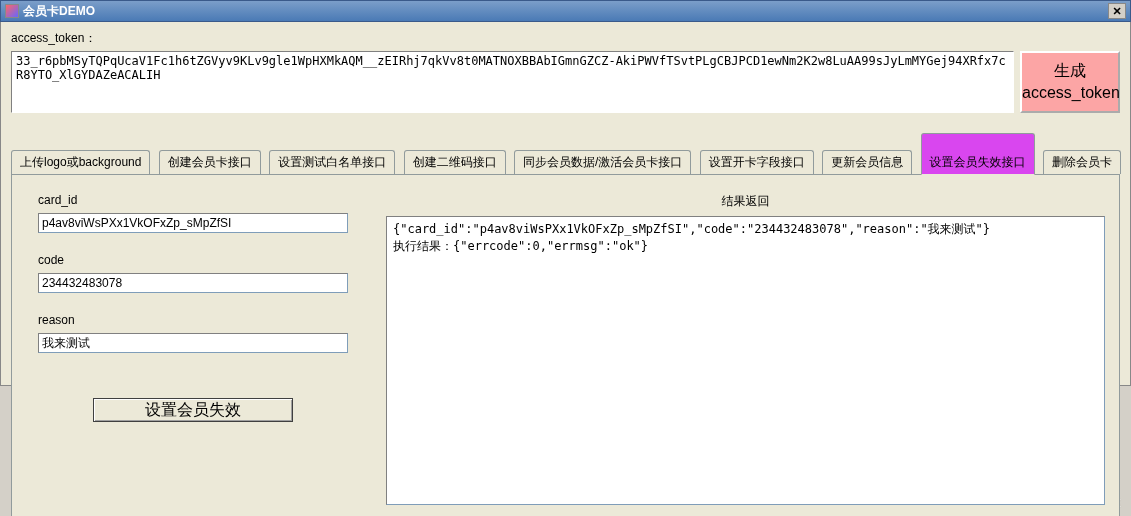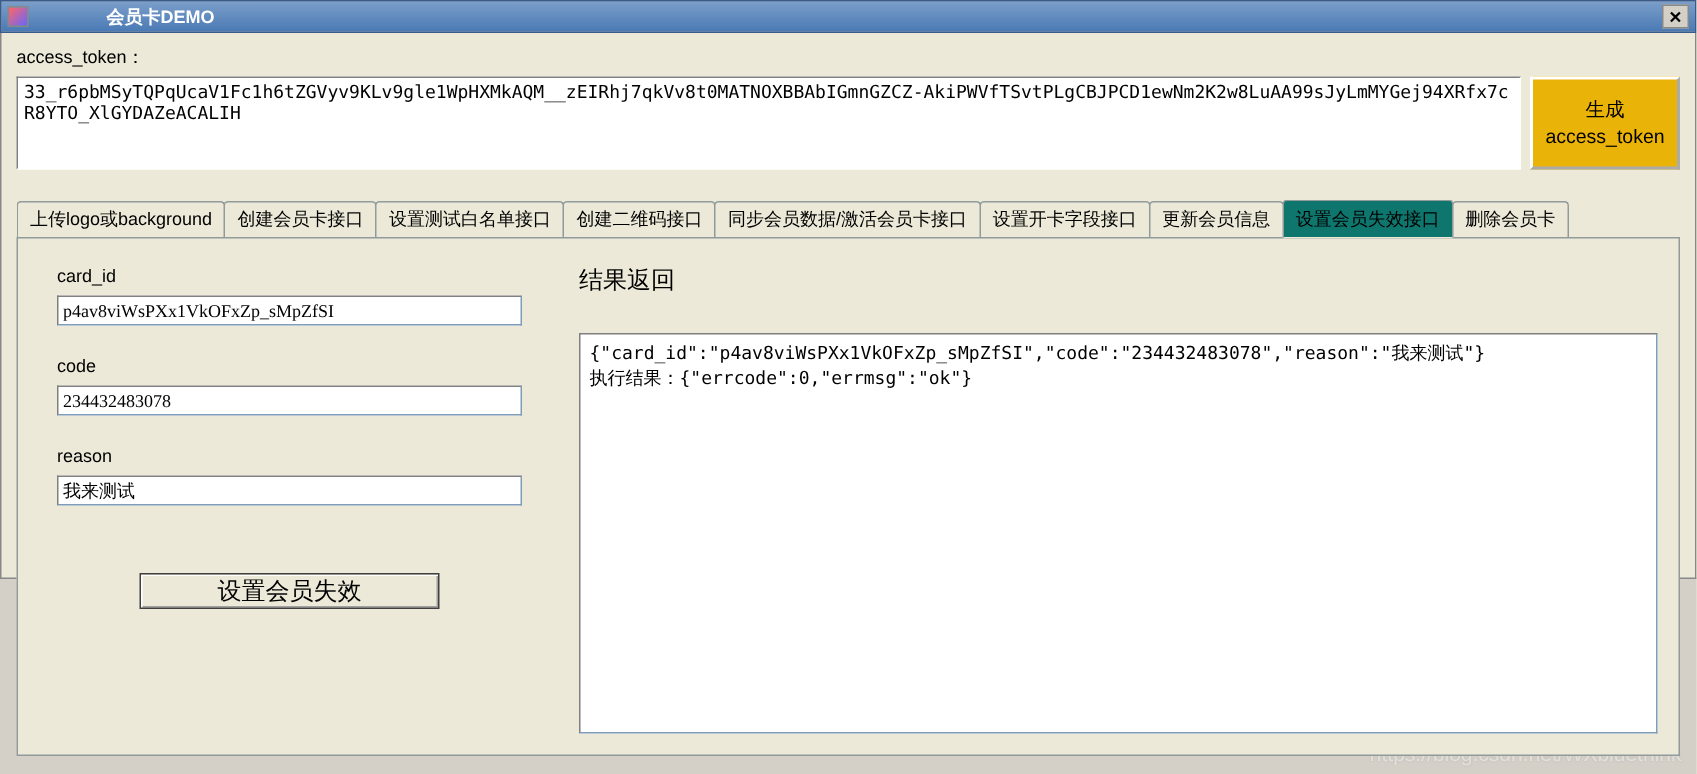"会员卡DEMO" .titlebar { gap: 48px -> none }
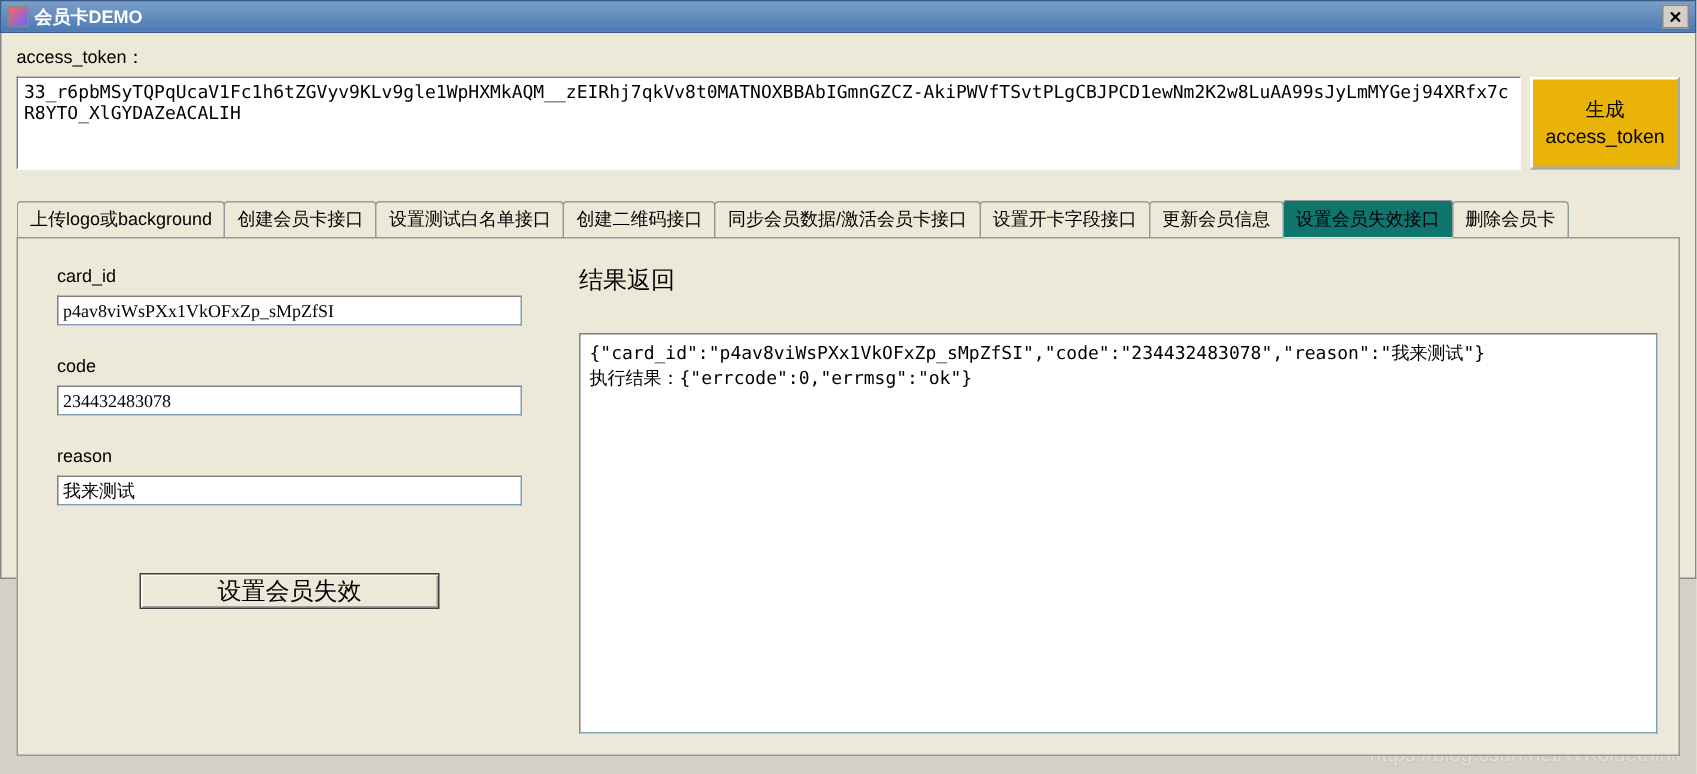"生成 access_token" .gen-btn { background: #eab308 -> #fca5a5; font-size: 13px -> 16px }
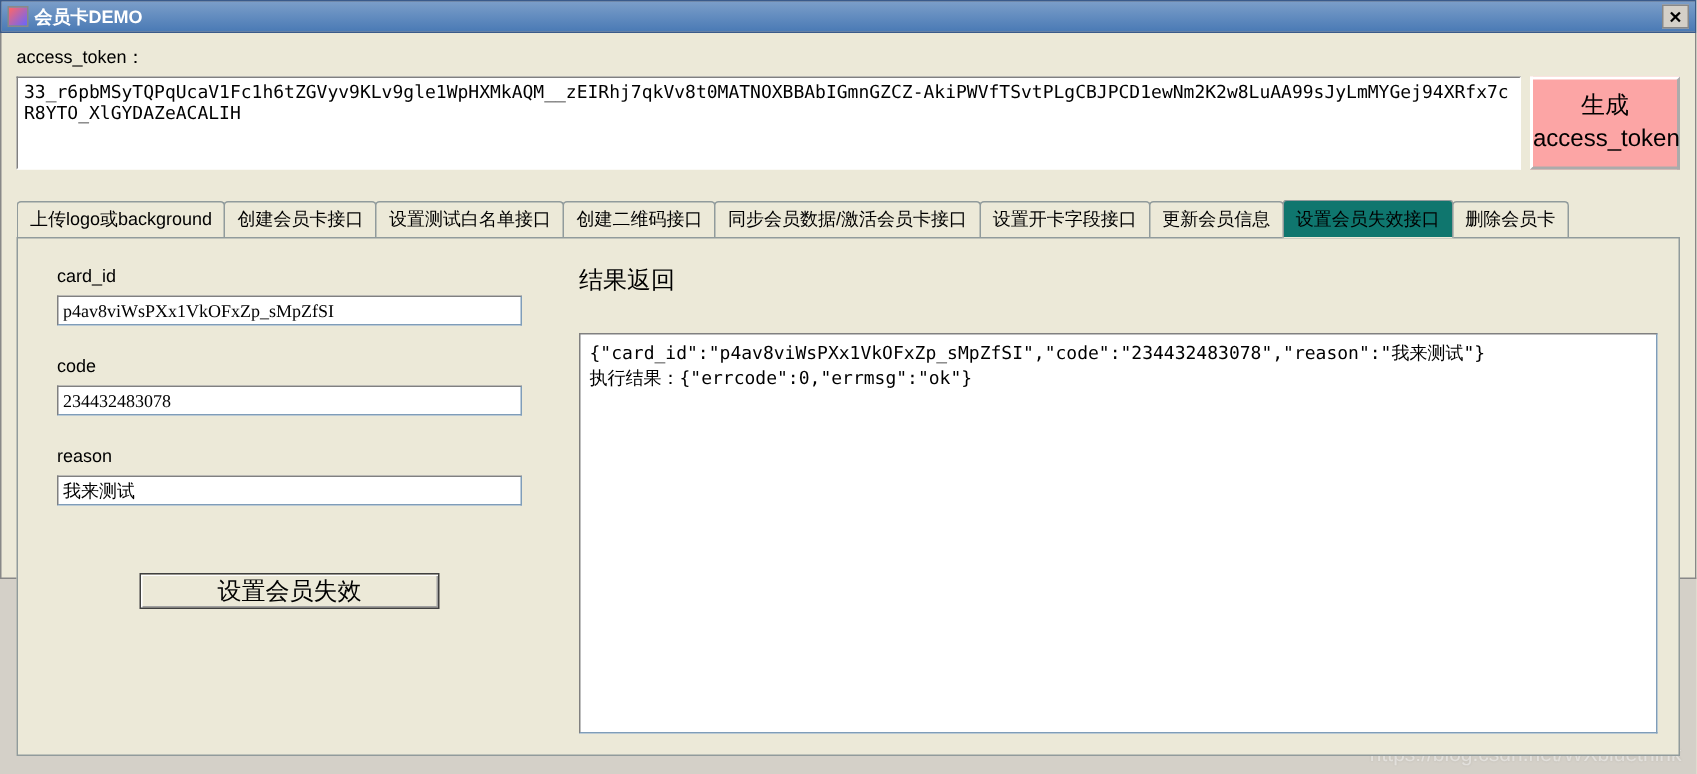"上传logo或background" .tab-strip { justify-content: none -> space-between }
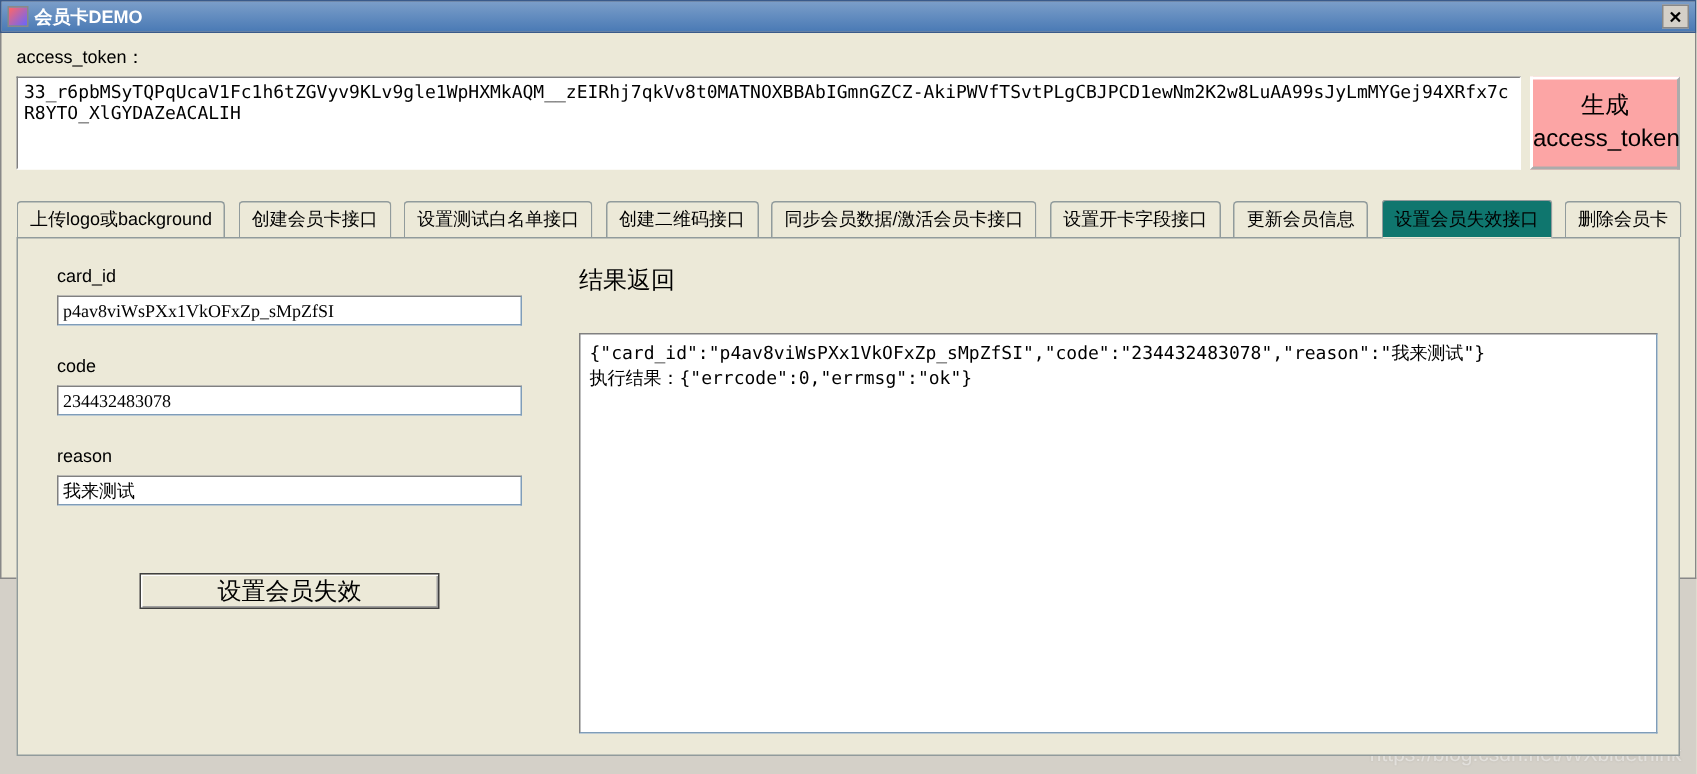"设置会员失效接口" .tab.active { background: #0f766e -> #d946ef; padding-top: 4px -> 20px }
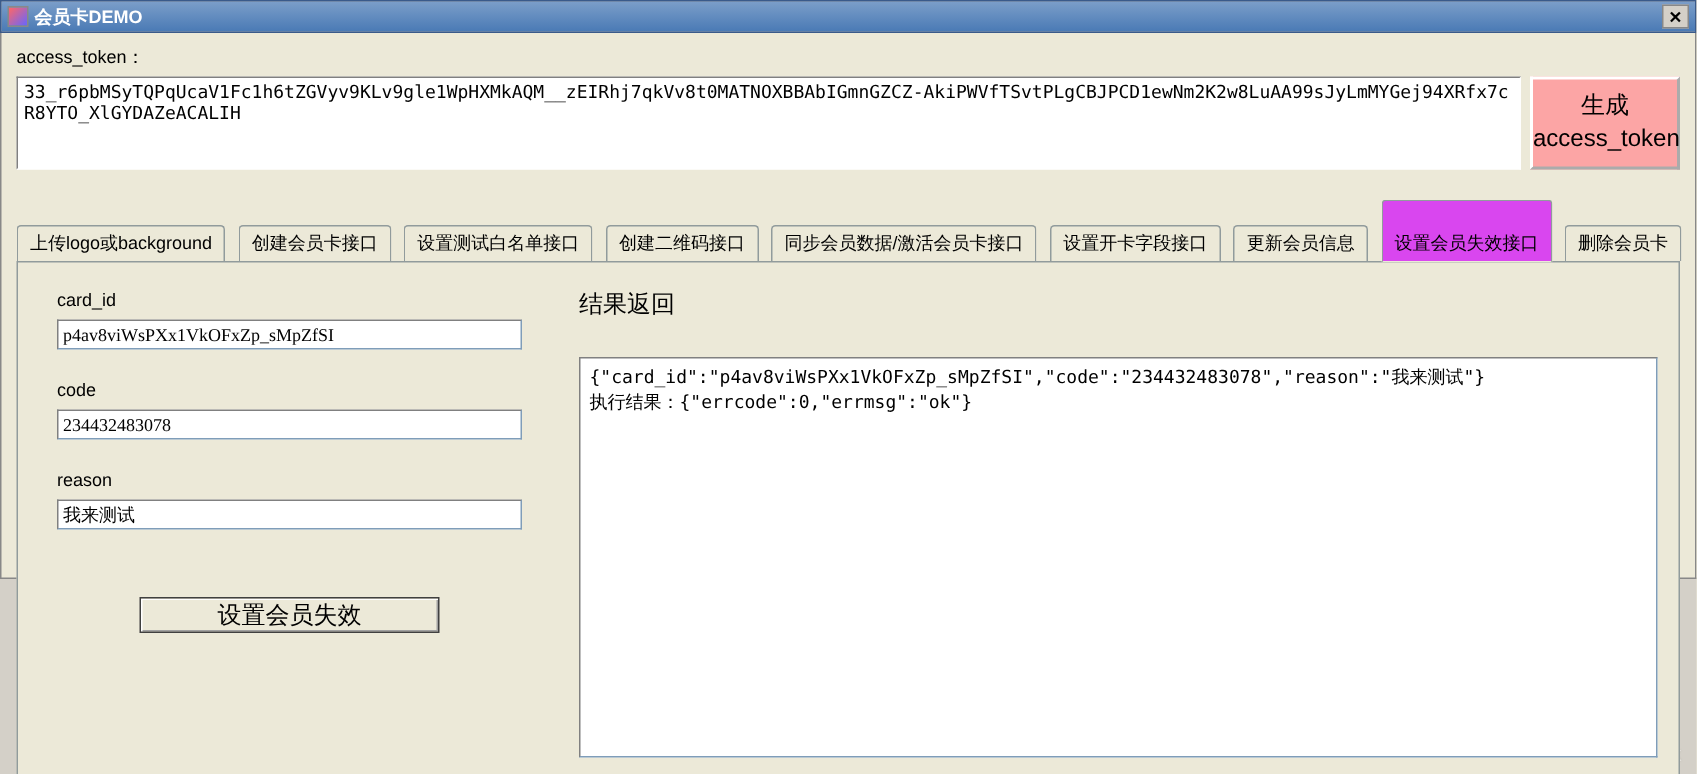"结果返回" .result-lbl { font-size: 16px -> 12px; margin-bottom: 24px -> 6px; text-align: none -> center }
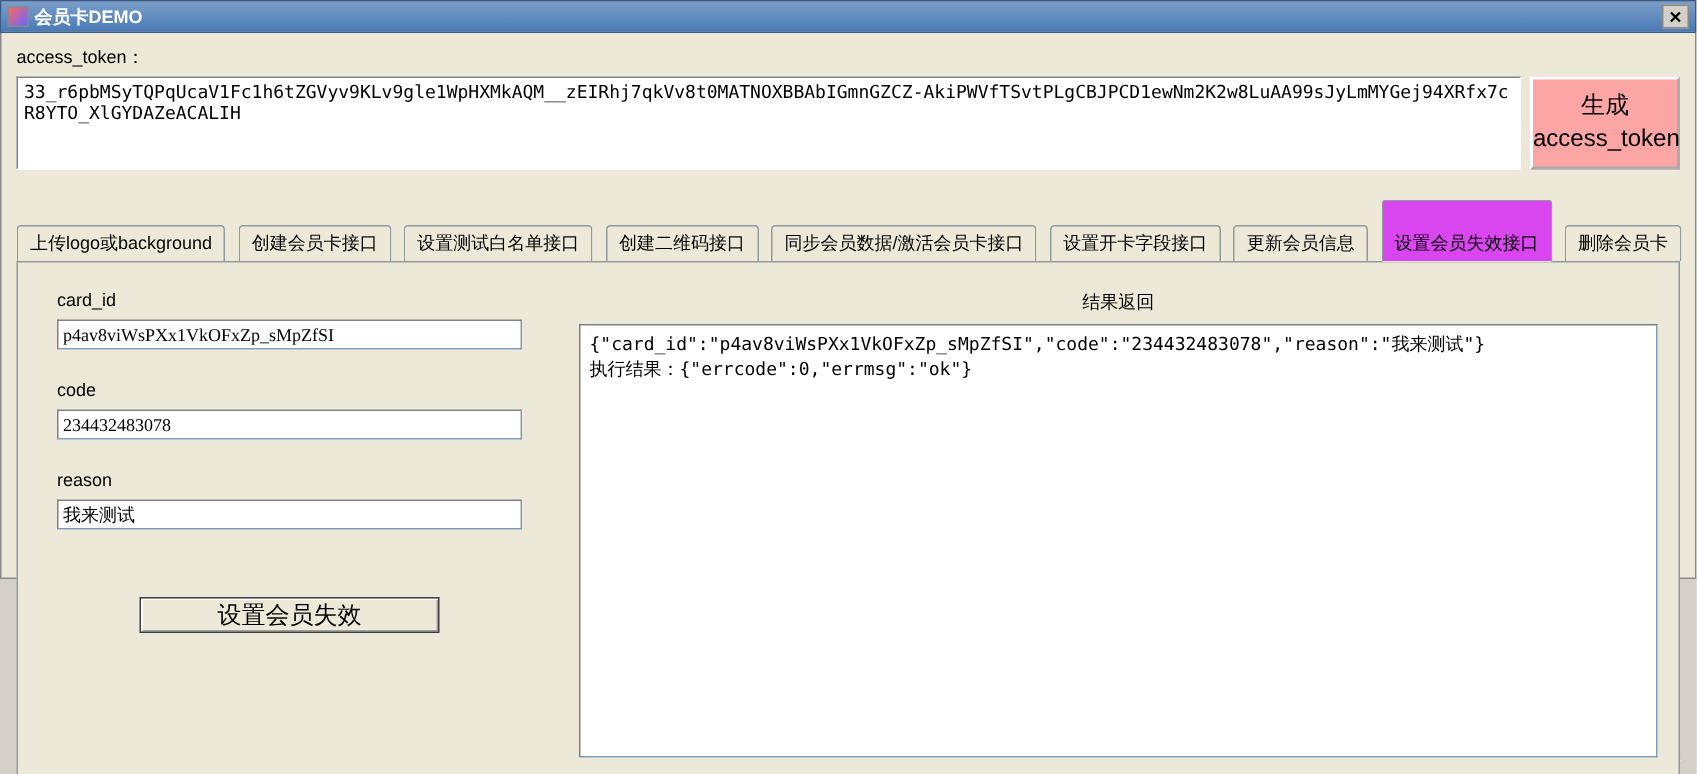"p4av8viWsPXx1VkOFxZp_sMpZfSI" .field-inp { font-family: Liberation Serif, serif -> Liberation Sans, sans-serif }
